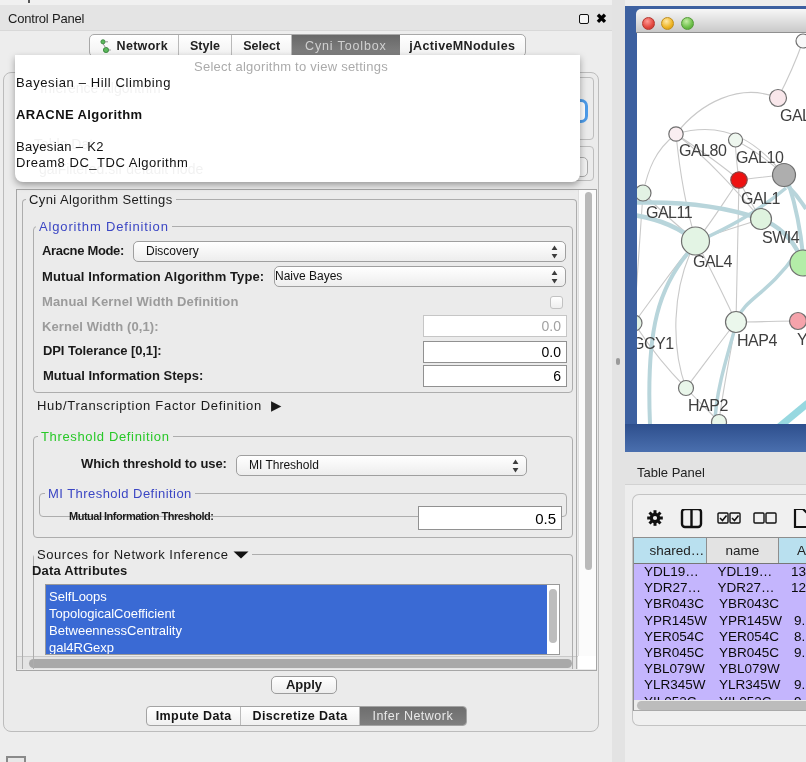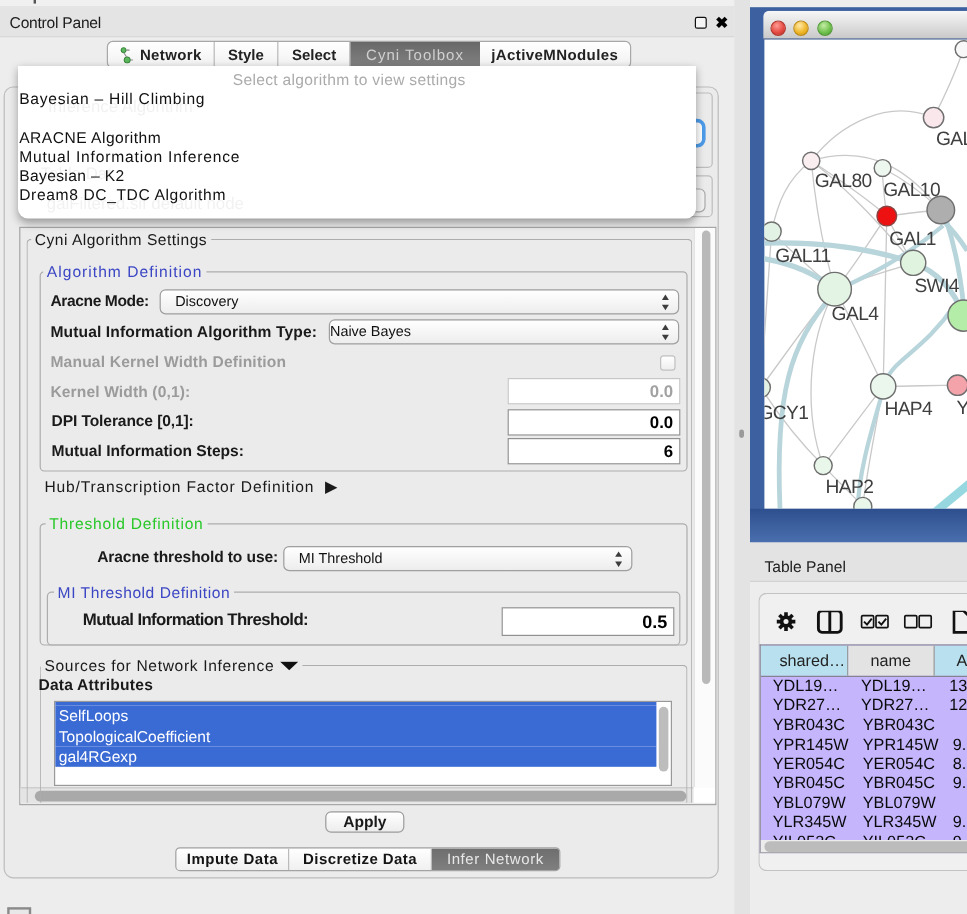"ARACNE Algorithm" div.it { font-weight: normal -> bold }
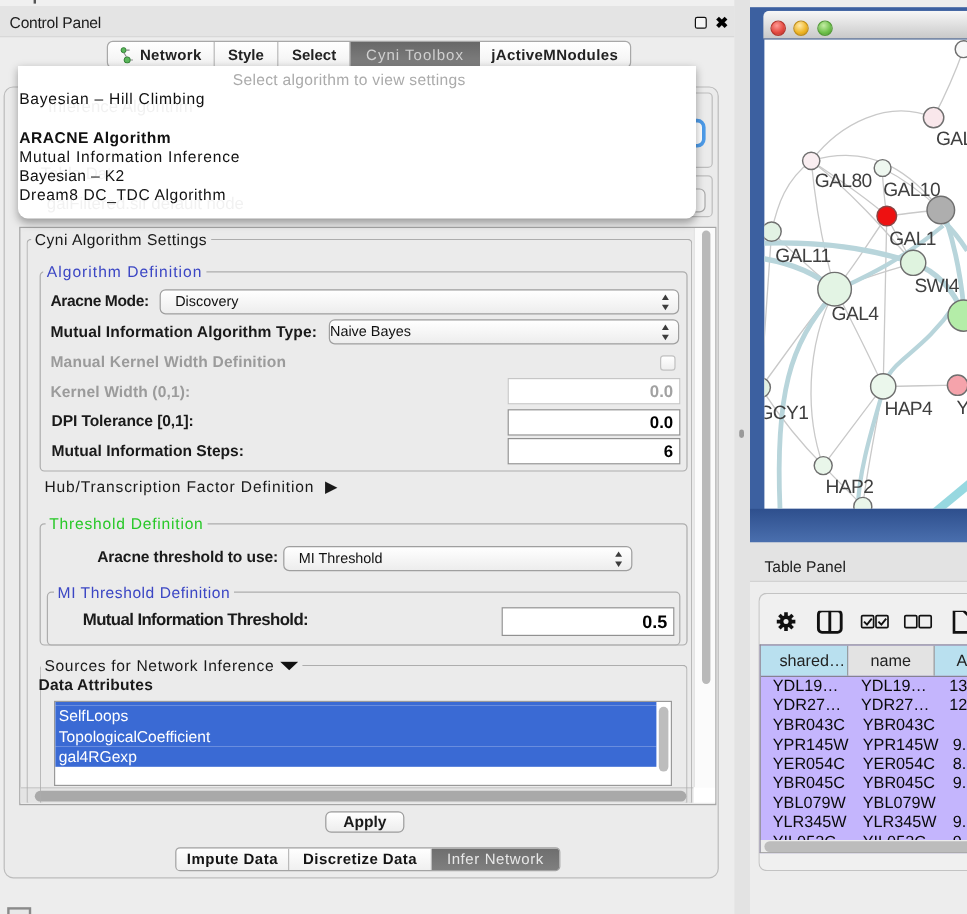"Mutual Information Inference" div.it { html: <div>Mutual Information Inference</div> -> none }
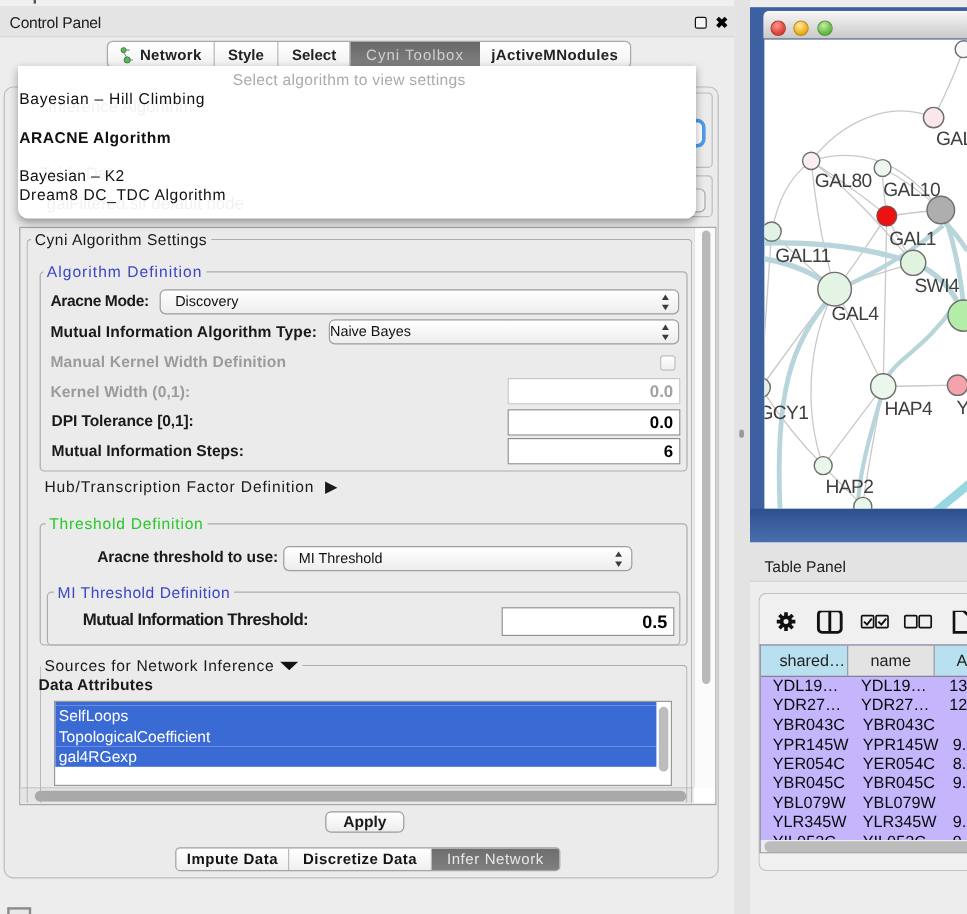"0.0" .tfield { font-weight: bold -> none }
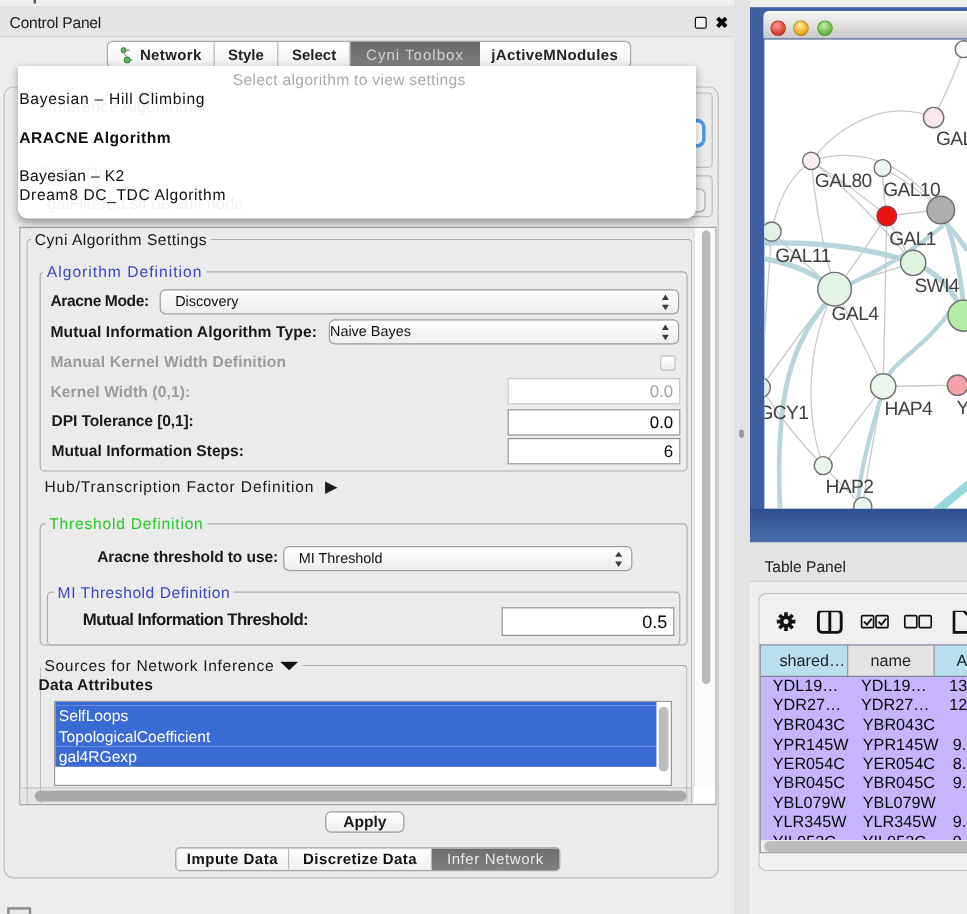"Aracne threshold to use:" div.lbl { text: Aracne -> Which }
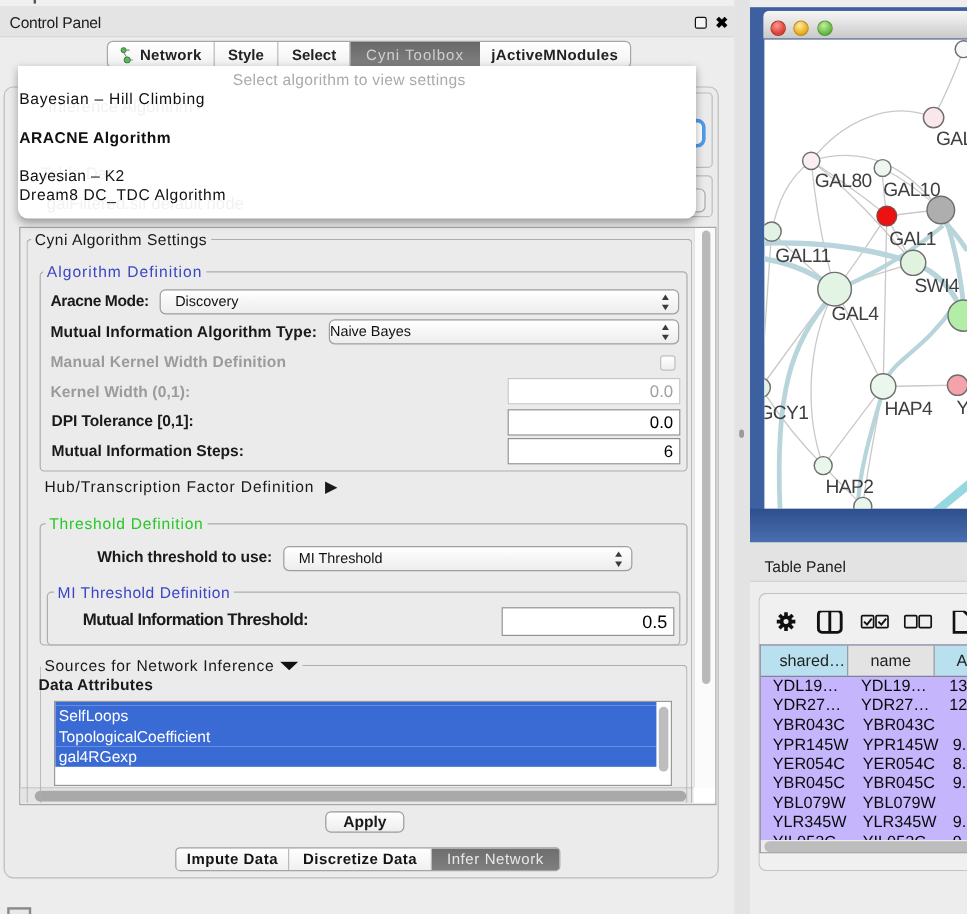"MI Threshold Definition" div.group { height: 45px -> 24px }
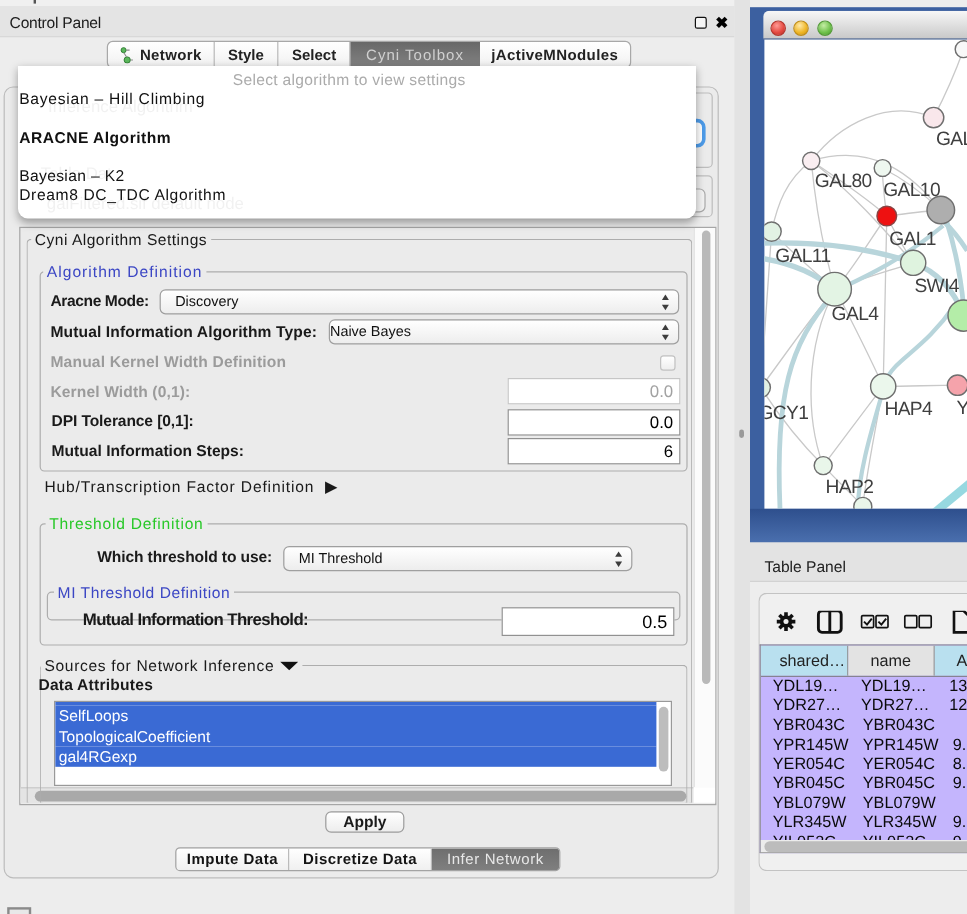"Mutual Information Threshold:" div.lbl { font-size: 14px -> 11px }
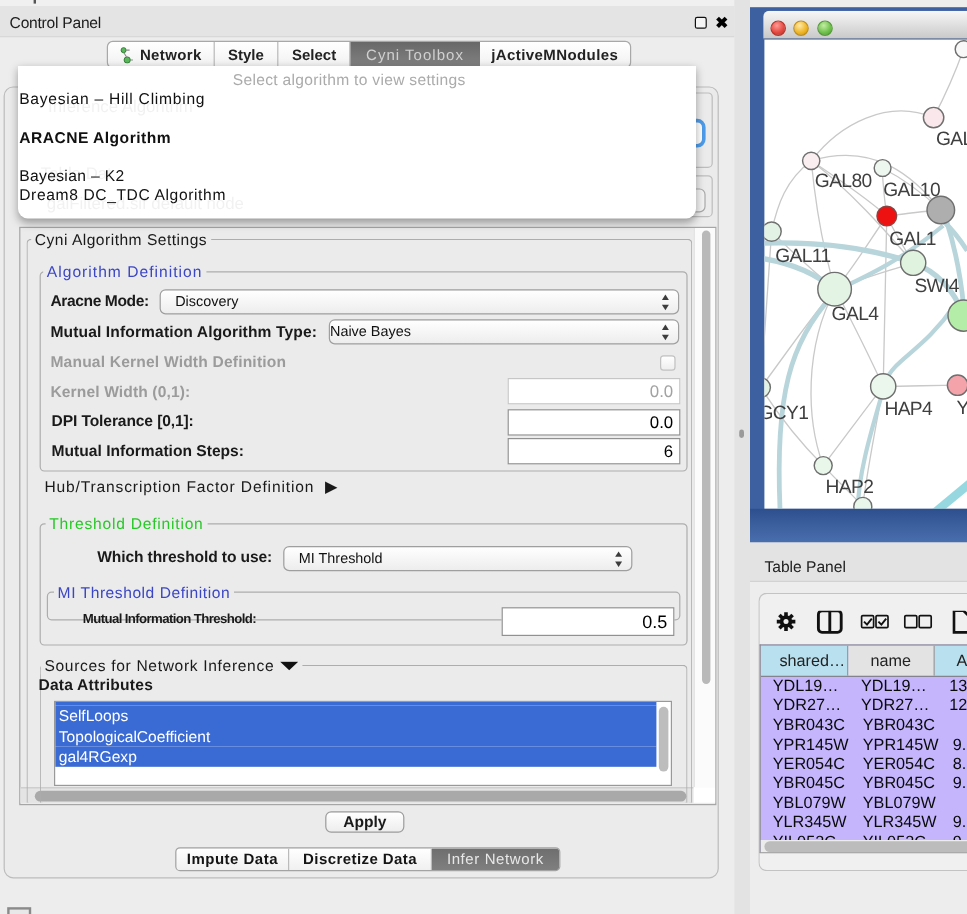"BetweennessCentrality" div.row { html: none -> <div>BetweennessCentrality</div> }
